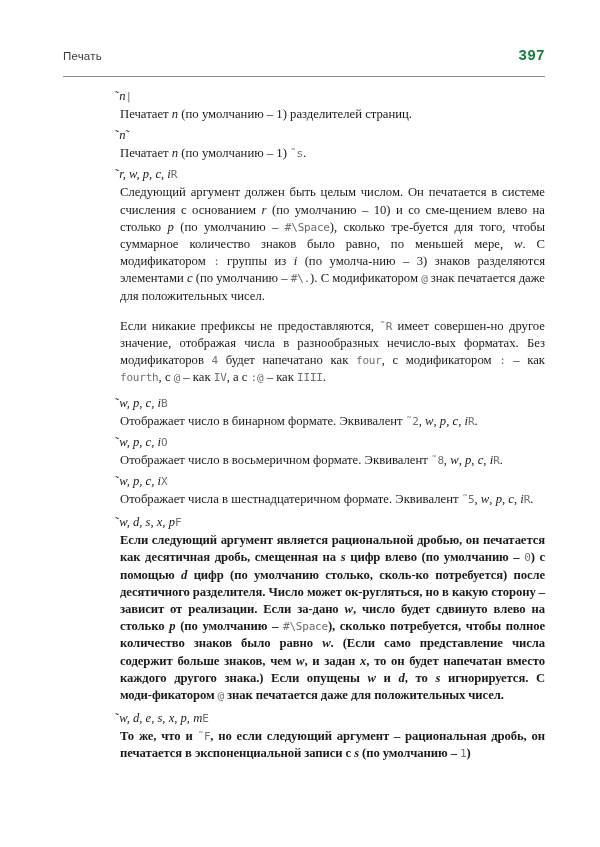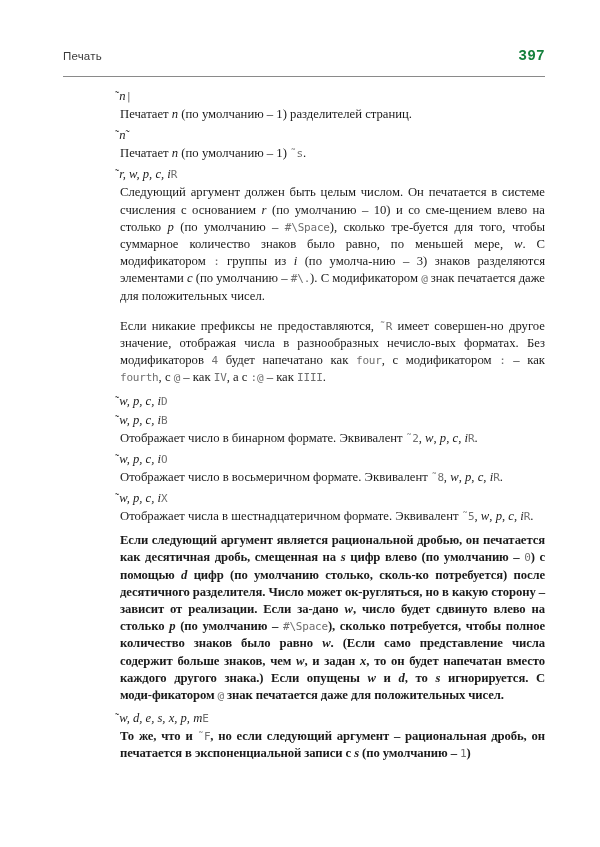"˜w, p, c, iD" p.term { html: <p><span>˜</span><i>w</i>, <i>p</i>, <i>c</i>, <i>i</i><span>D</span></p> -> none }
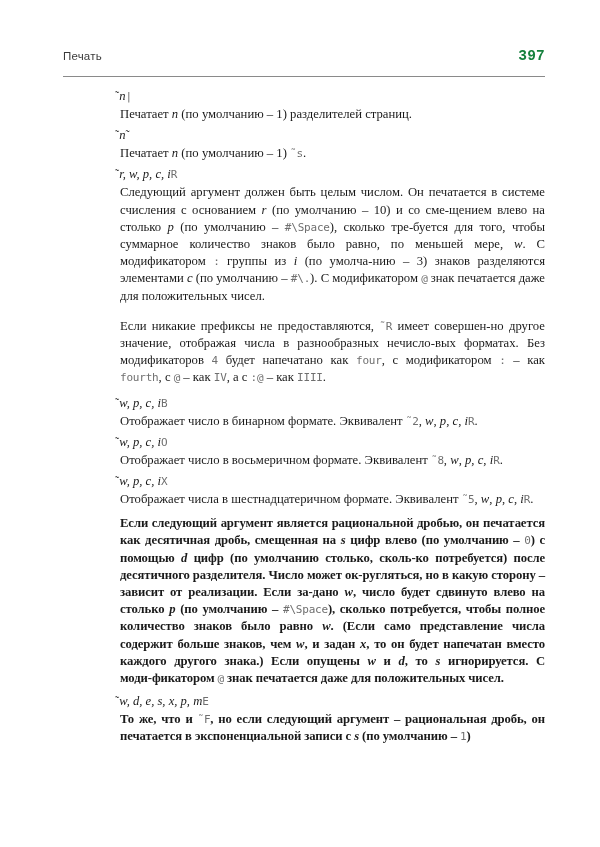"˜w, d, s, x, pF" p.term { html: none -> <p><span>˜</span><i>w</i>, <i>d</i>, <i>s</i>, <i>x</i>, <i>p</i><span>F</span></p> }
